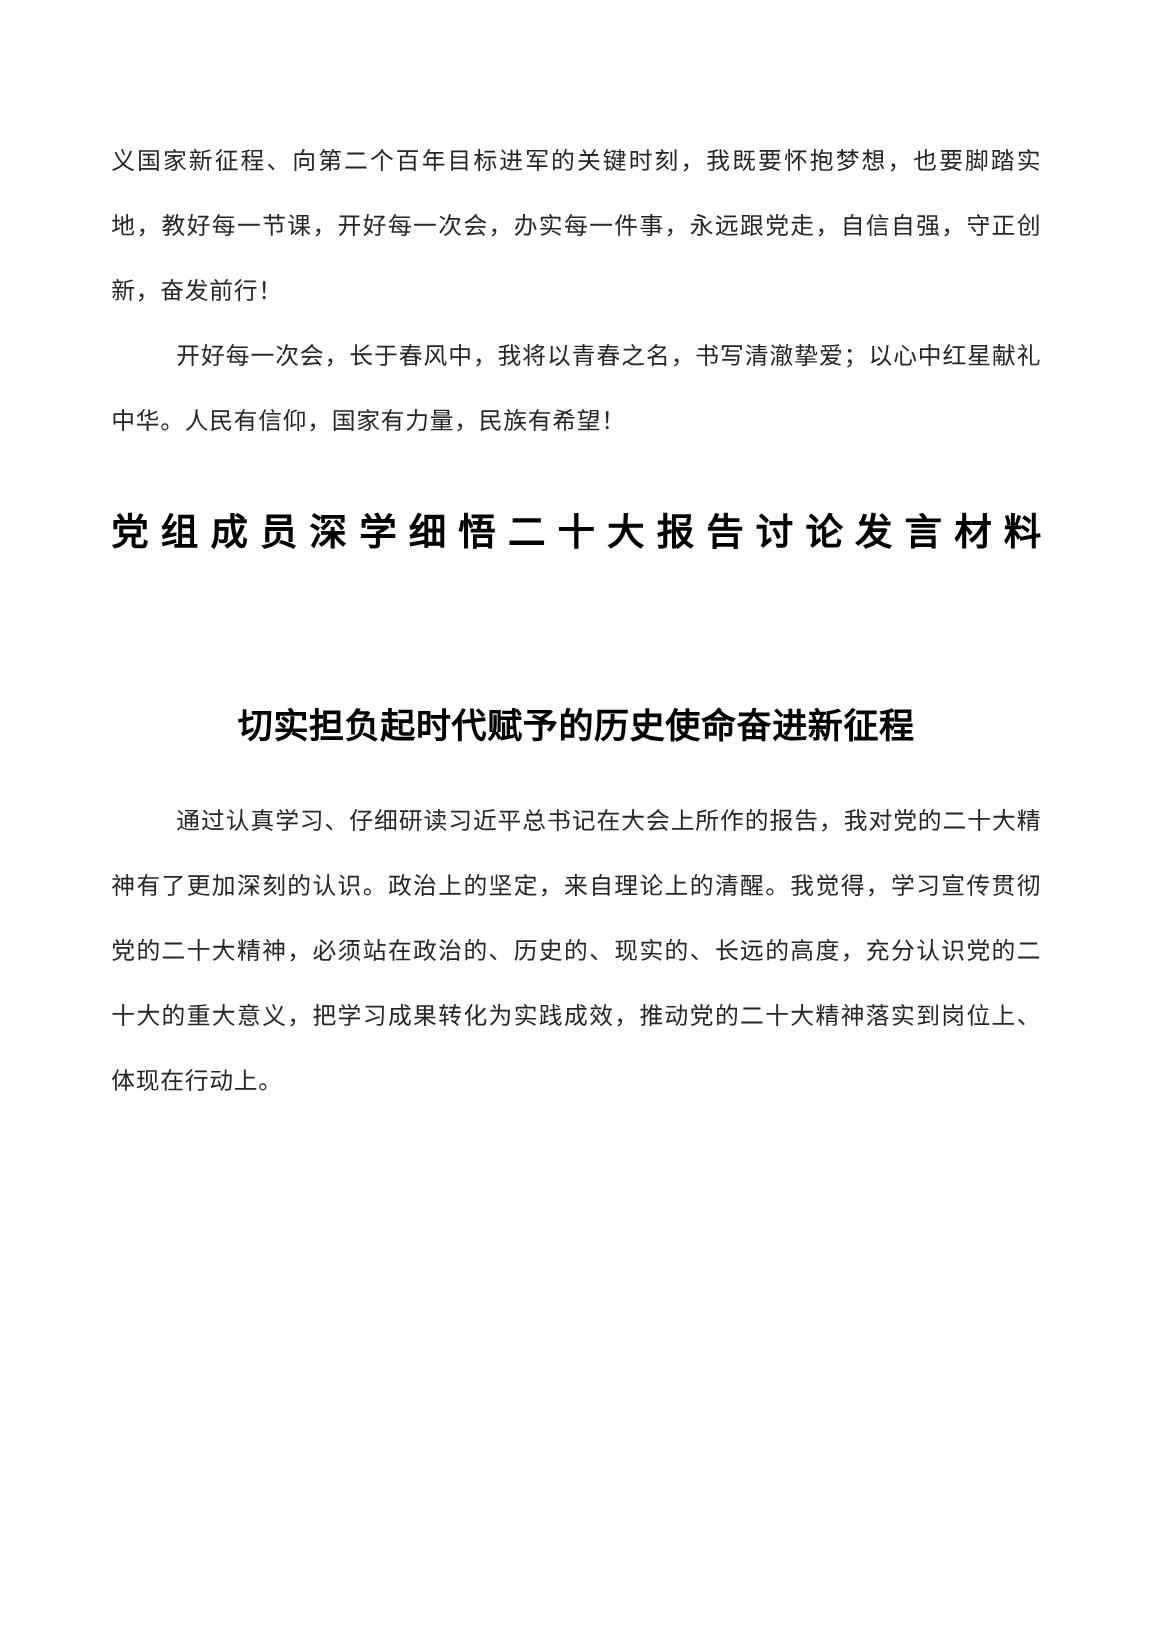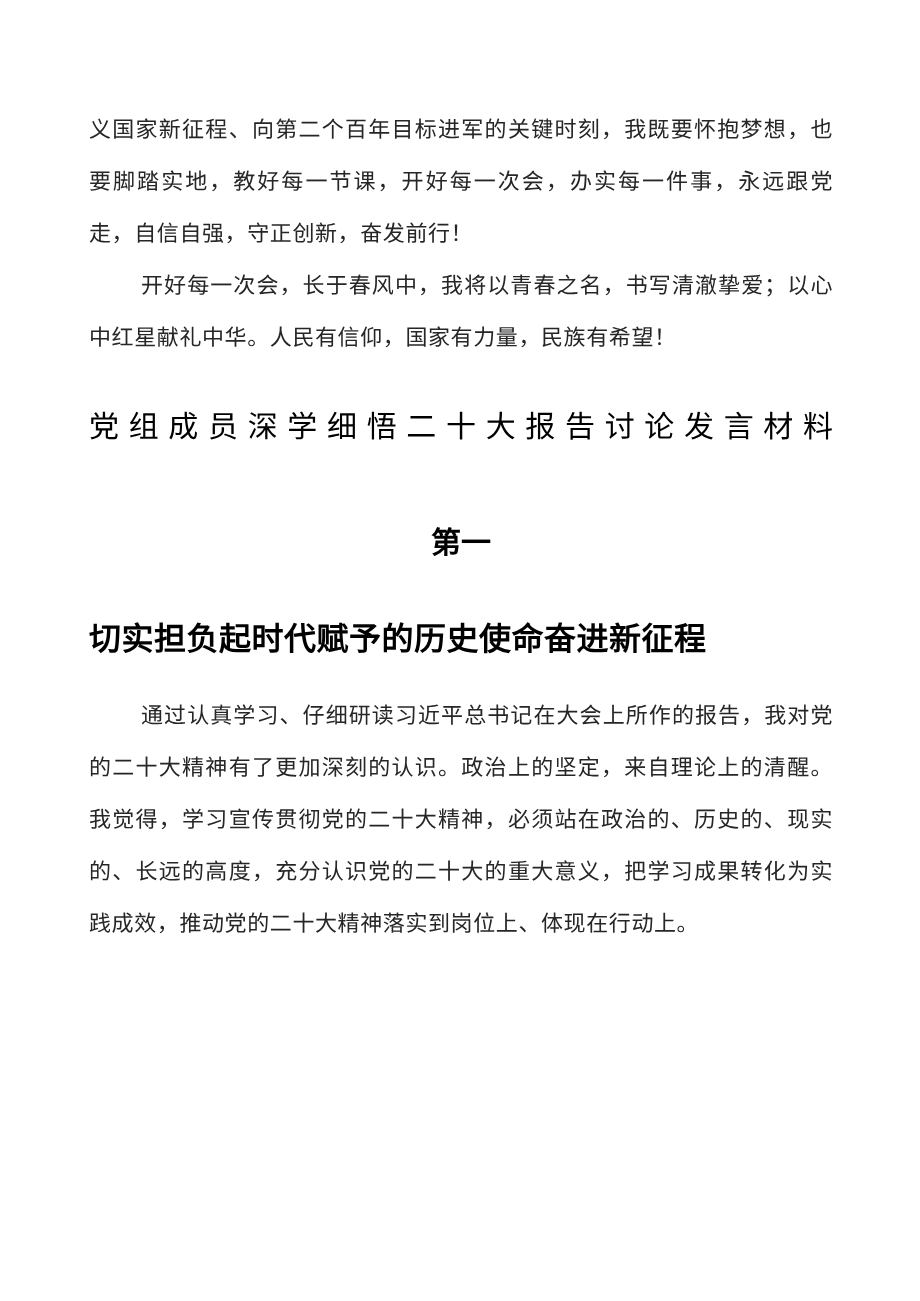"义国家新征程、向第二个百年目标进军的关键时刻，我既要怀抱梦想，也要脚踏实地，教好" .para { font-family: Liberation Serif, serif -> Liberation Mono, monospace; font-size: 22px -> 19px }
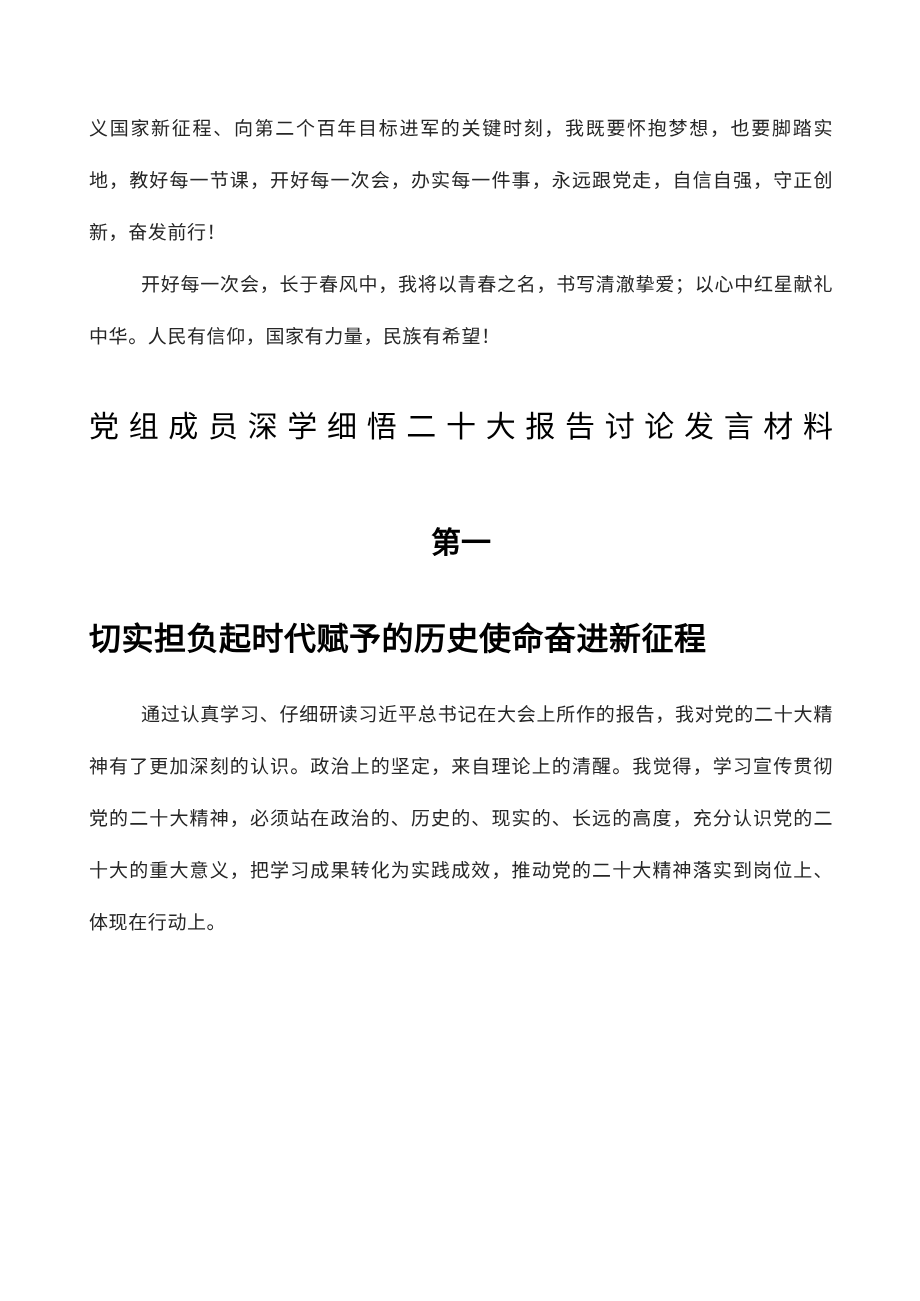"党组成员深学细悟二十大报告讨论发言材料" .doc-title { font-weight: 400 -> 700 }
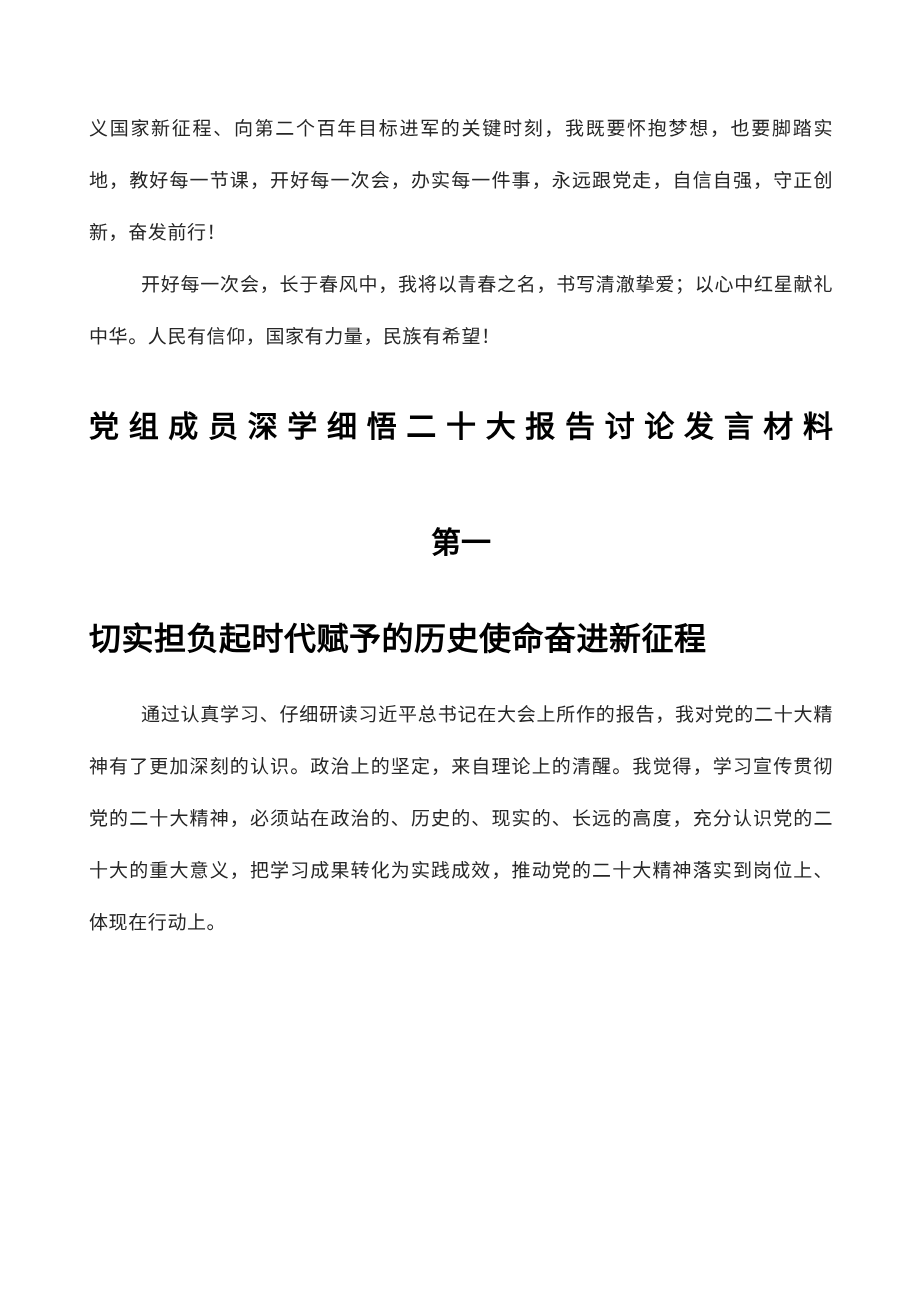"第一" h1.doc-title-part2 { html: <h1>第一</h1> -> none }
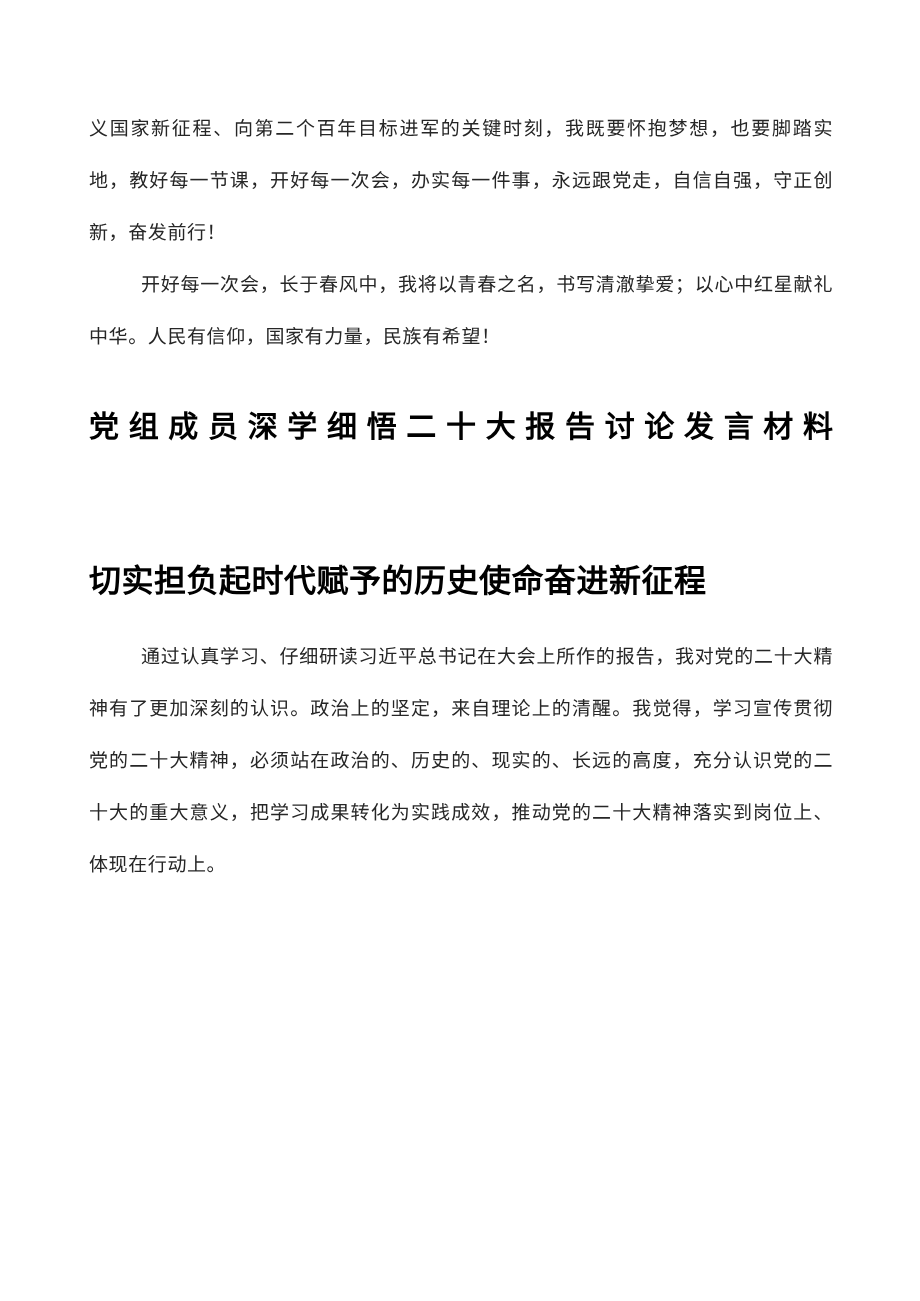"切实担负起时代赋予的历史使命奋进新征程" .section-title { font-size: 32px -> 28px; text-align: none -> center }
